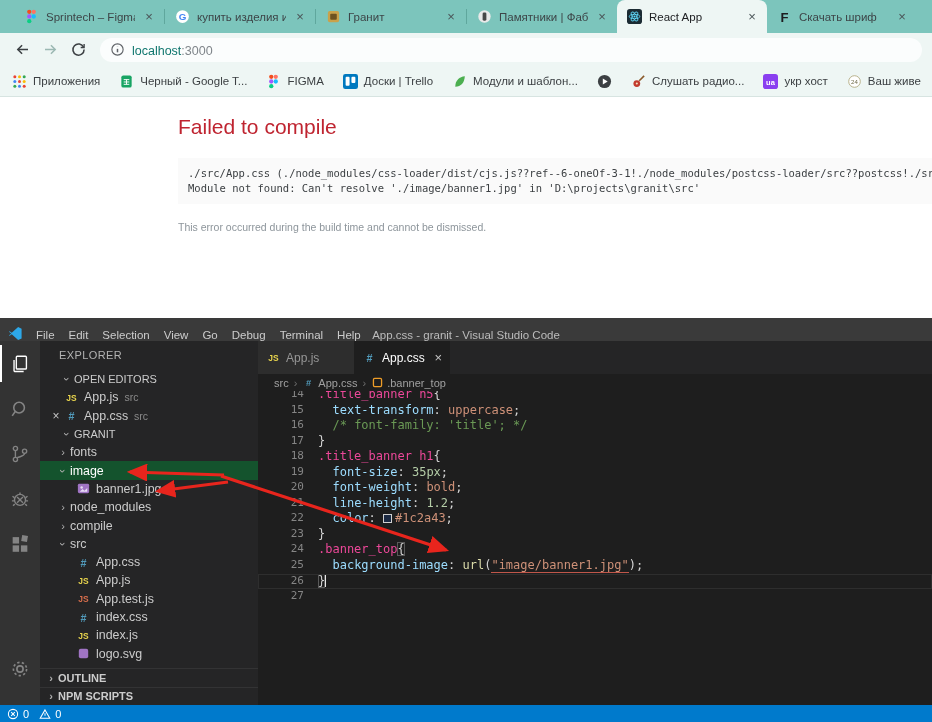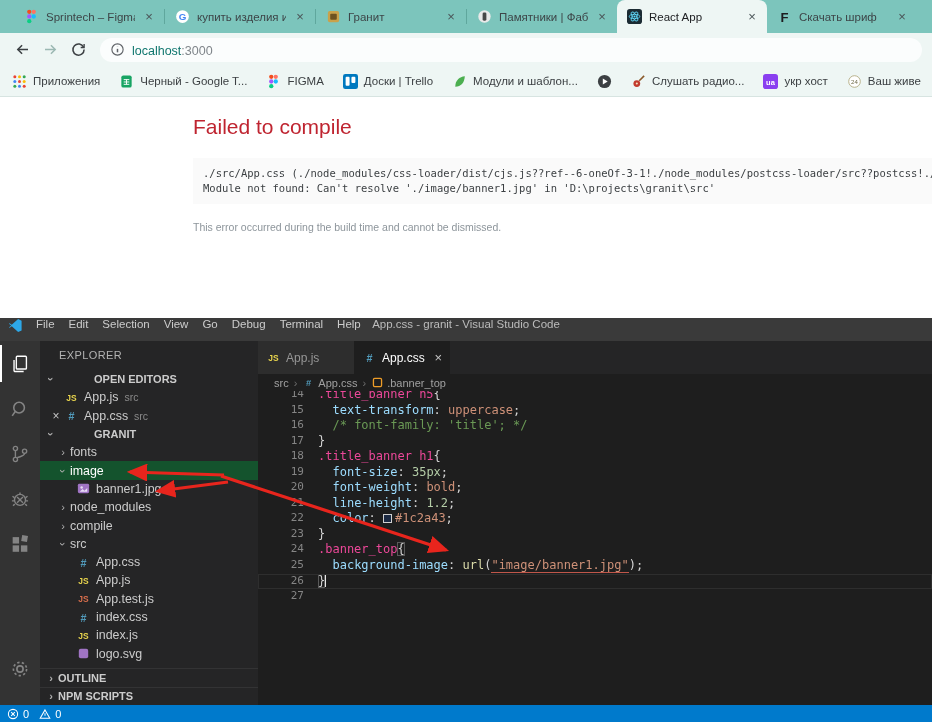"Failed to compile" .viewport { margin-left: 15px -> none }
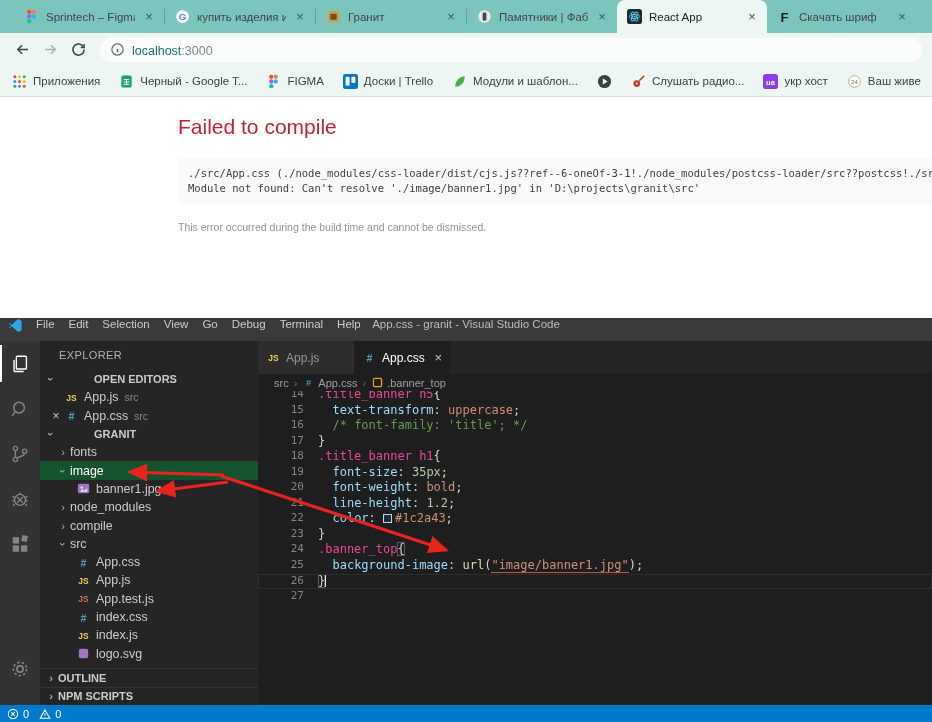"File" .titlebar { align-items: flex-start -> flex-end }
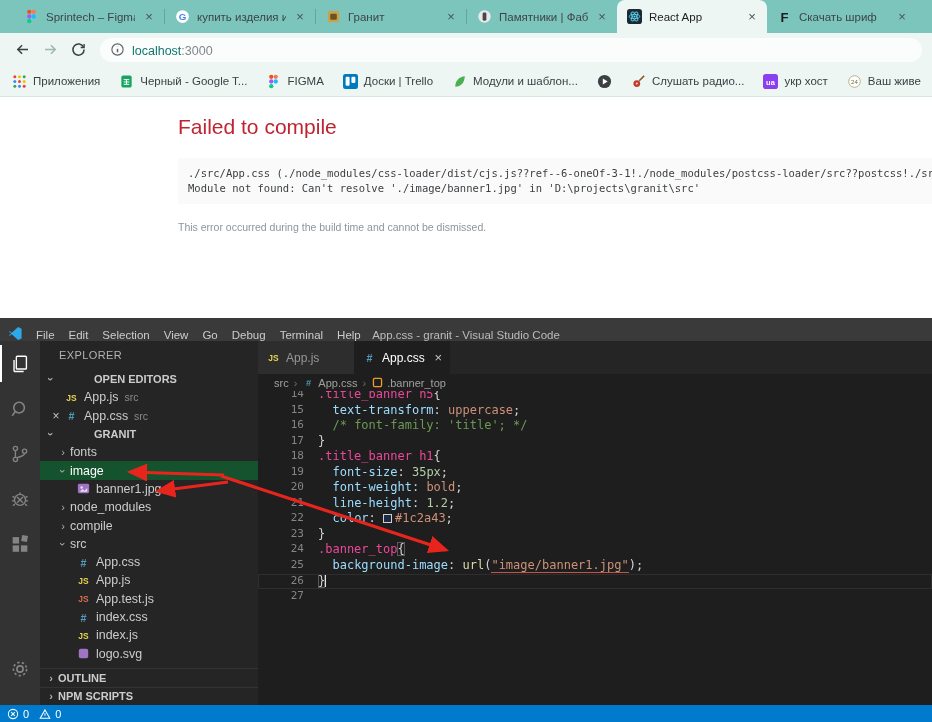"OPEN EDITORS" .row.section { font-weight: bold -> normal; gap: 36px -> none; padding-left: 4px -> 20px }
